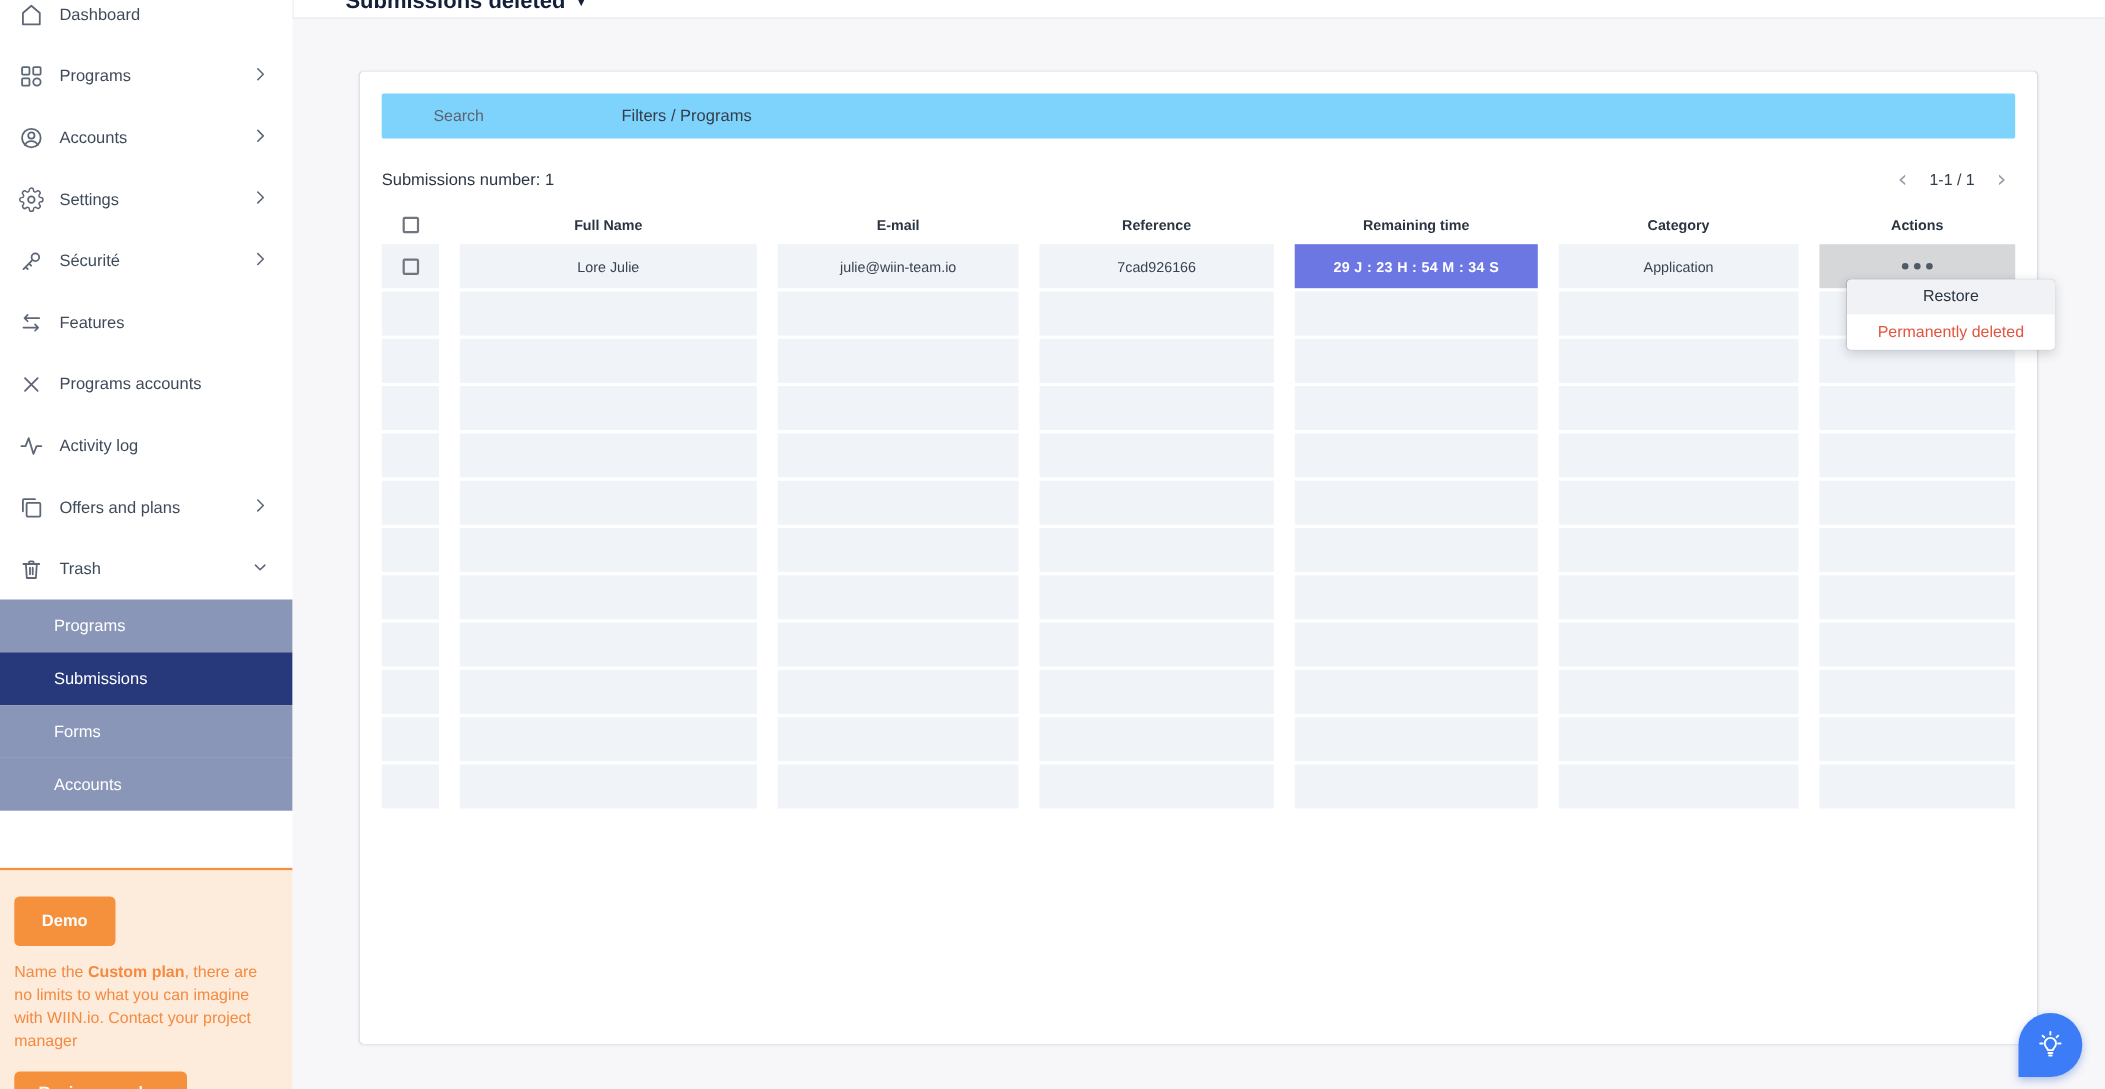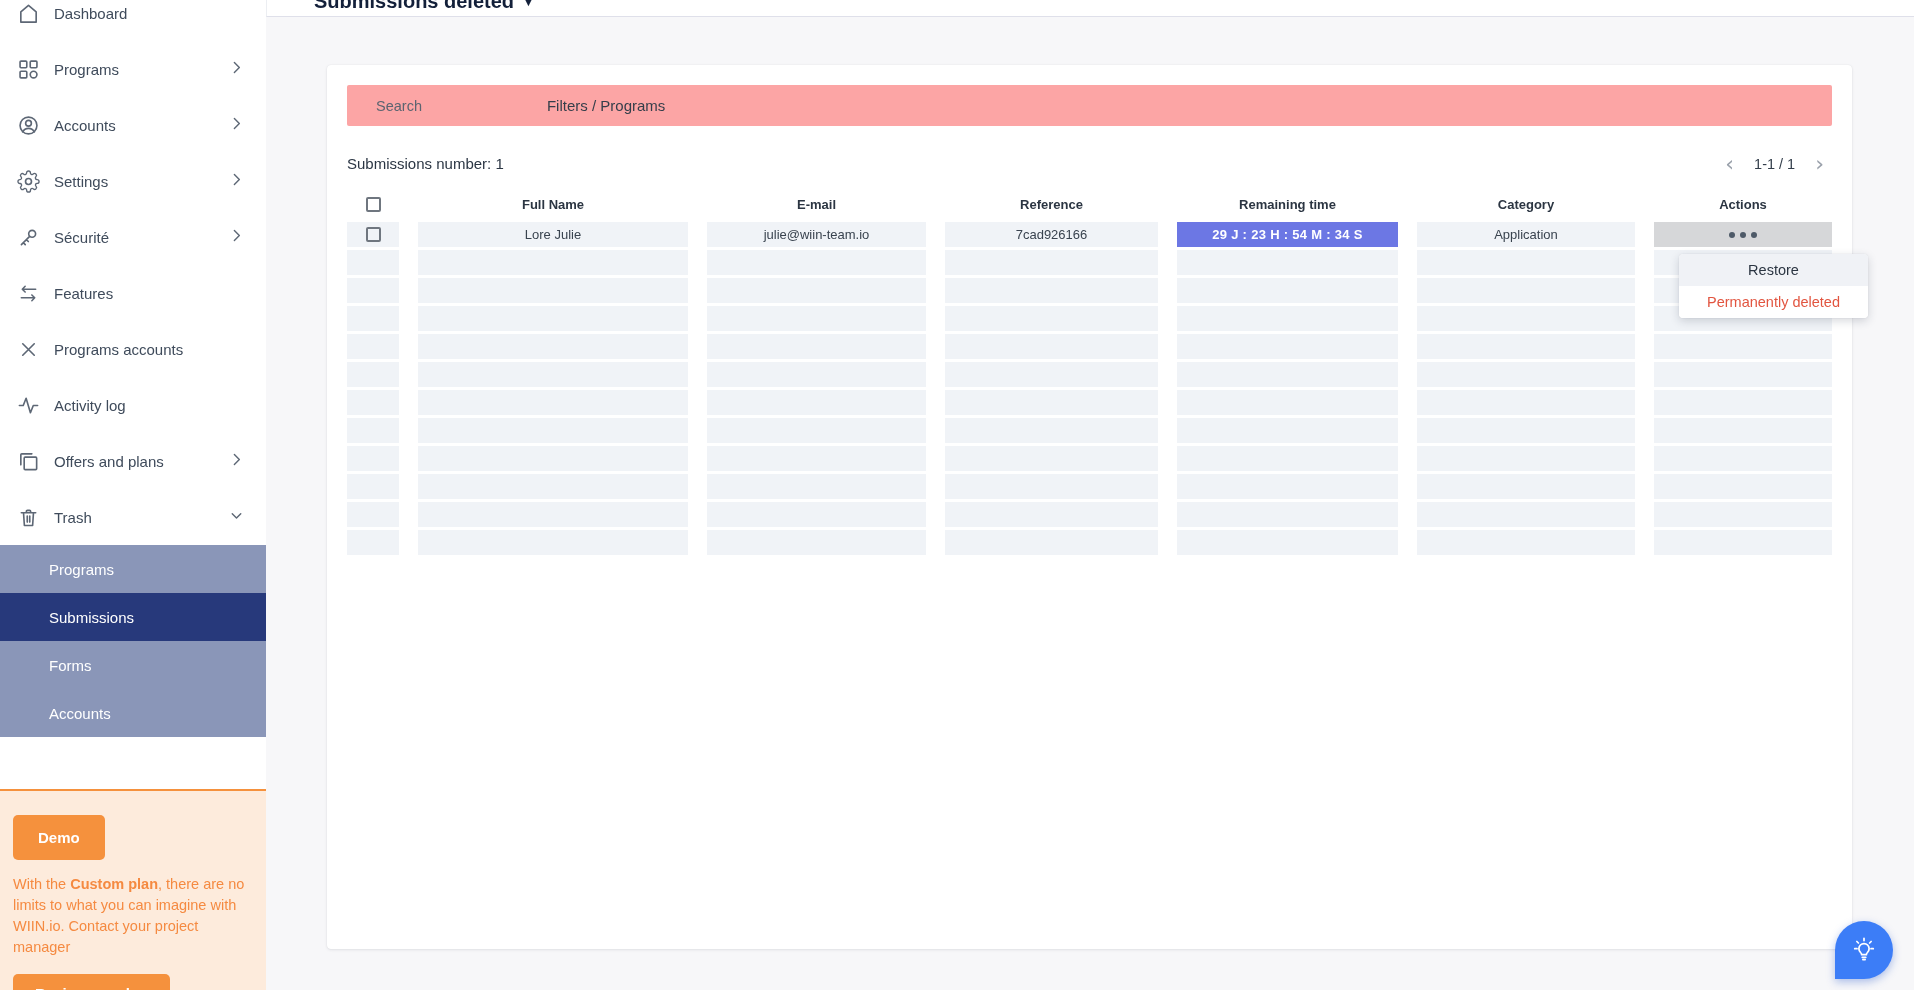"Search" .searchbar { background: #fca5a5 -> #7dd3fc; padding: 0 0 -> 0 18px }
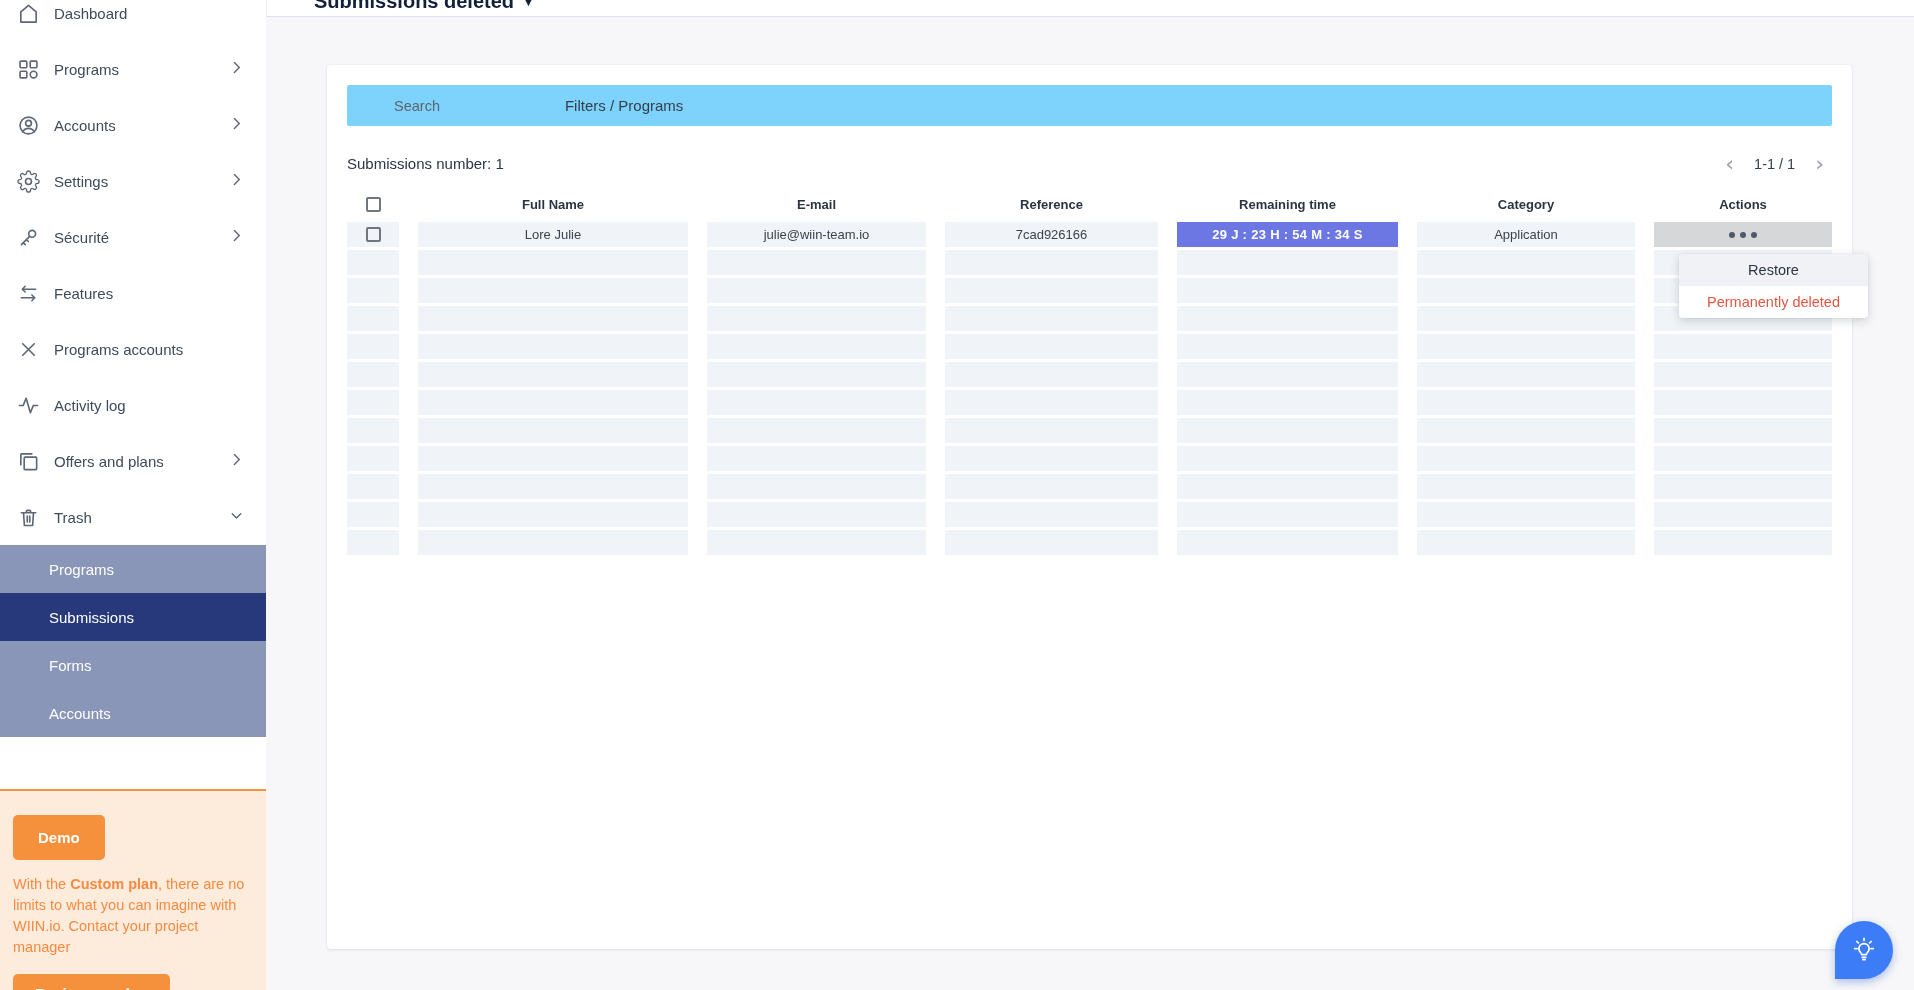"Lore Julie" .trow { height: 25px -> 40px }
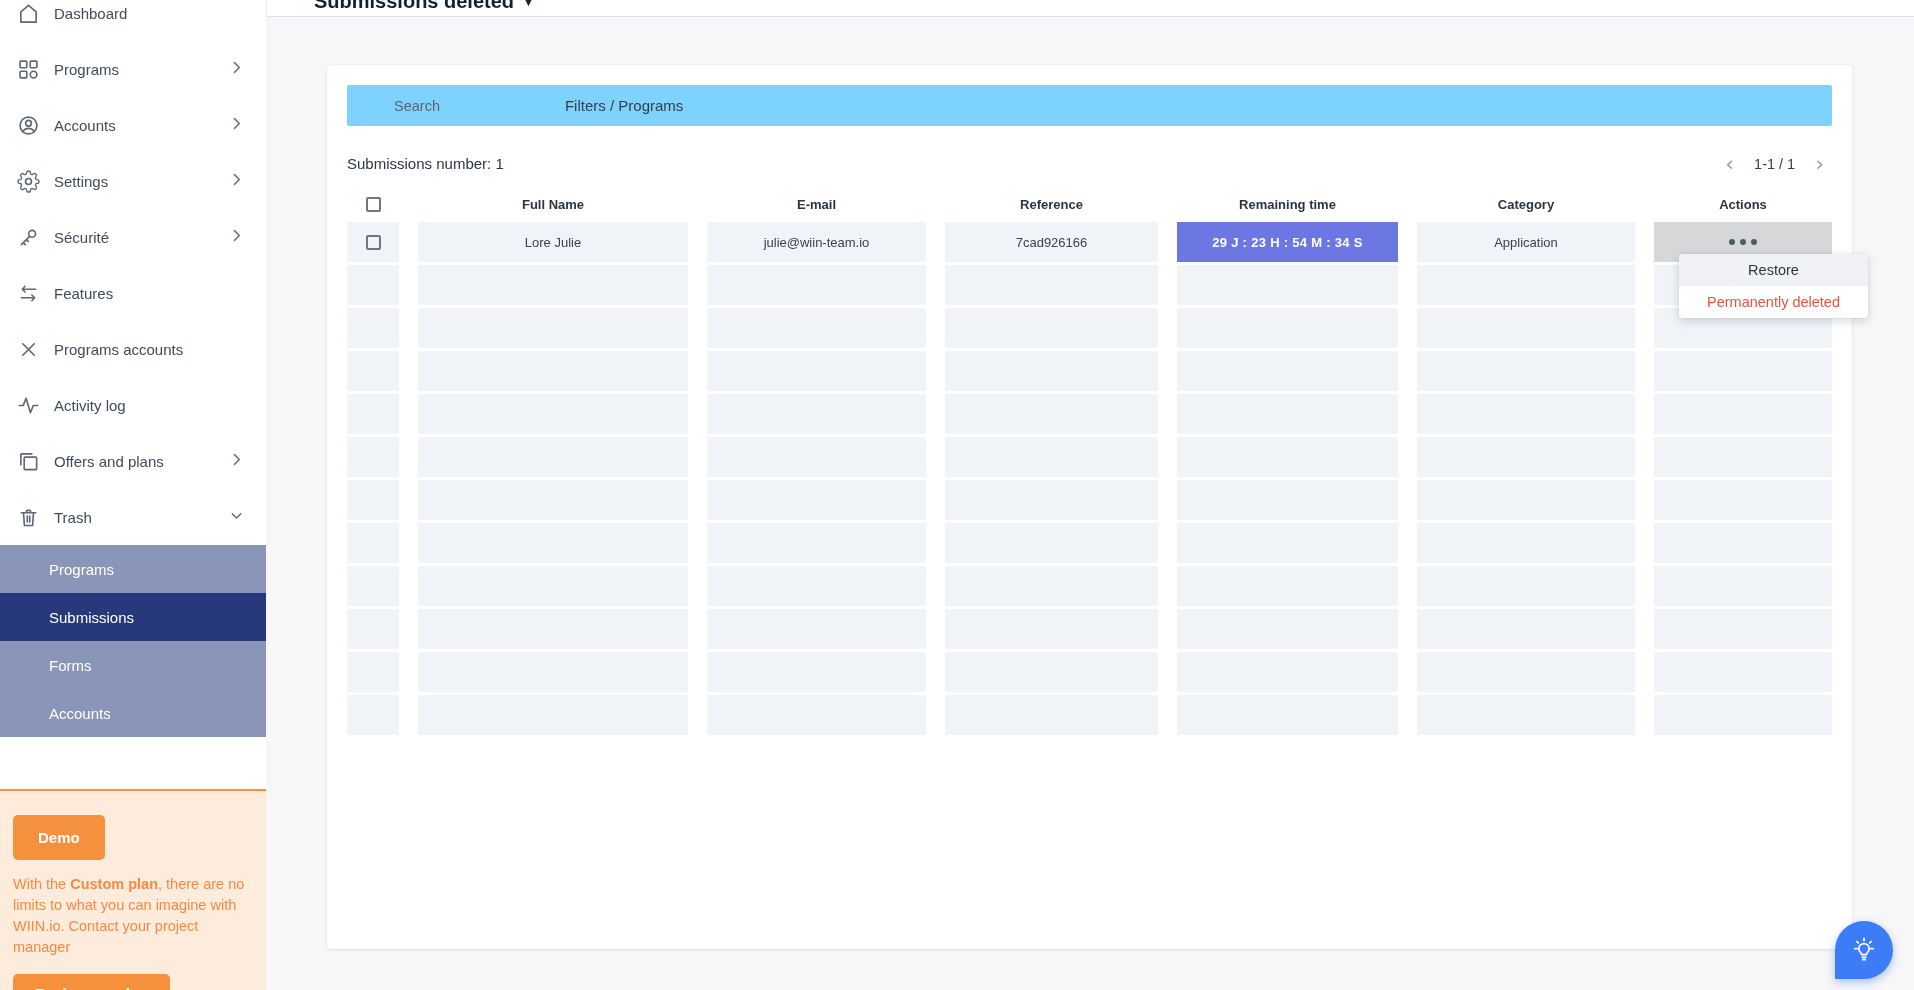"With the" span { text: With -> Name }
